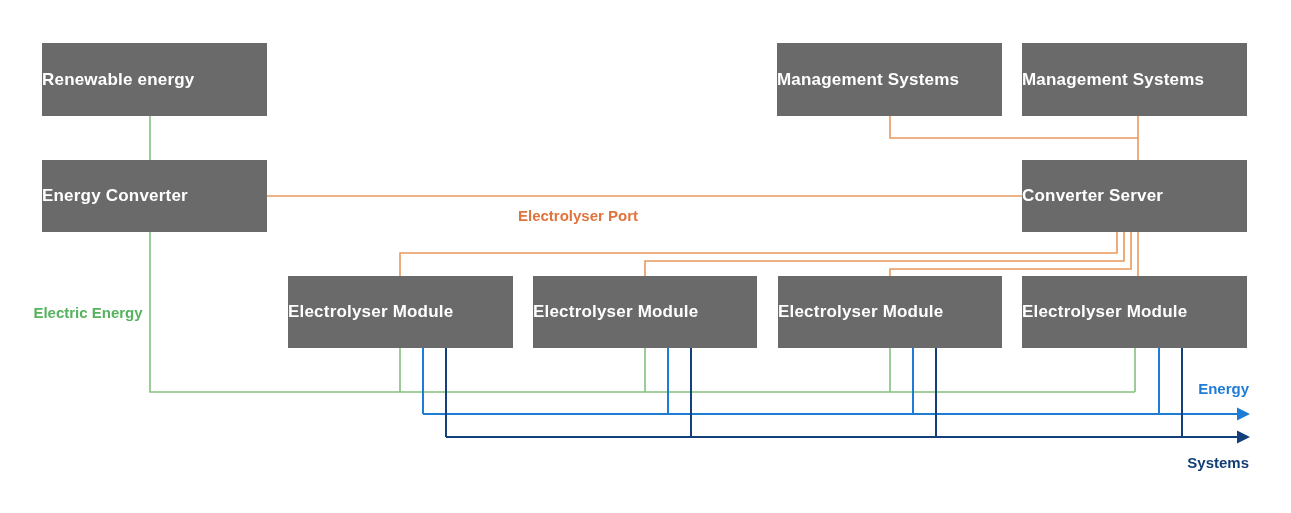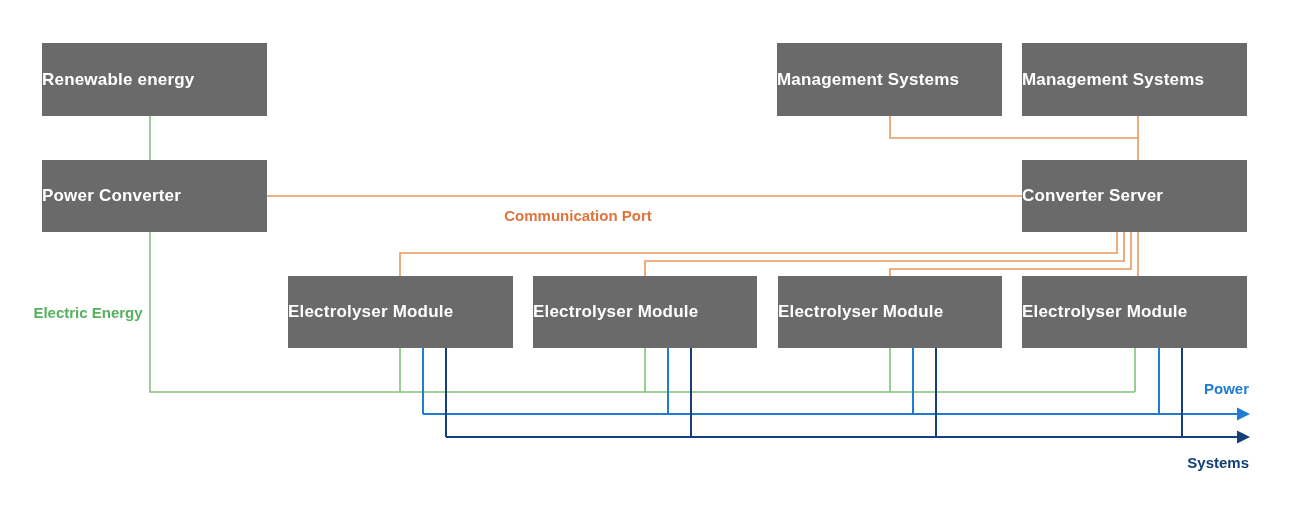"Power Converter" span { text: Power -> Energy }
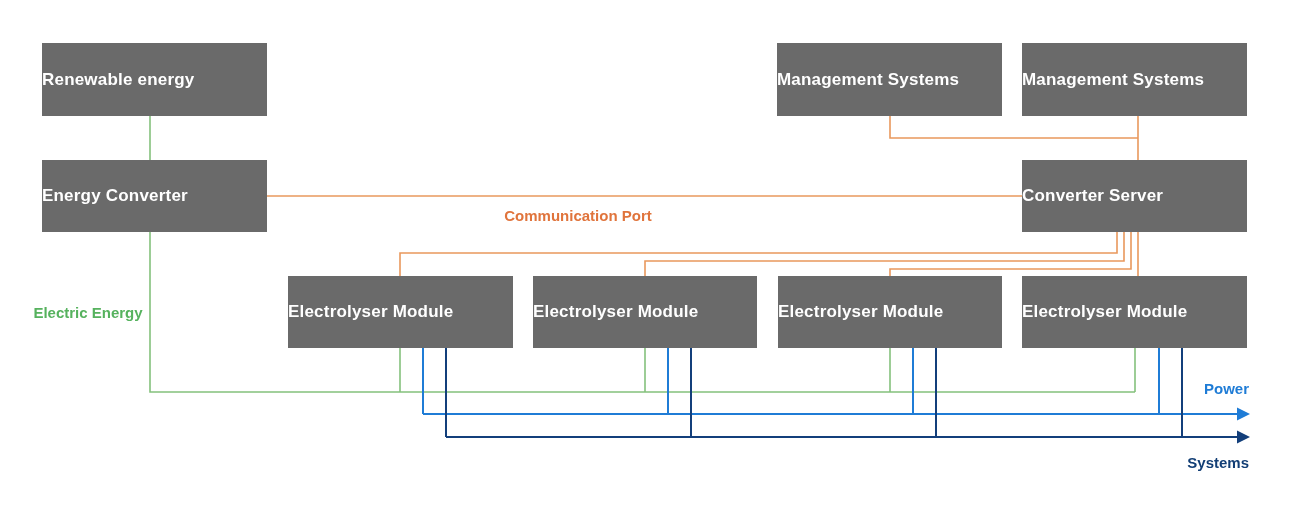"Communication Port" div.annotation { text: Communication -> Electrolyser }
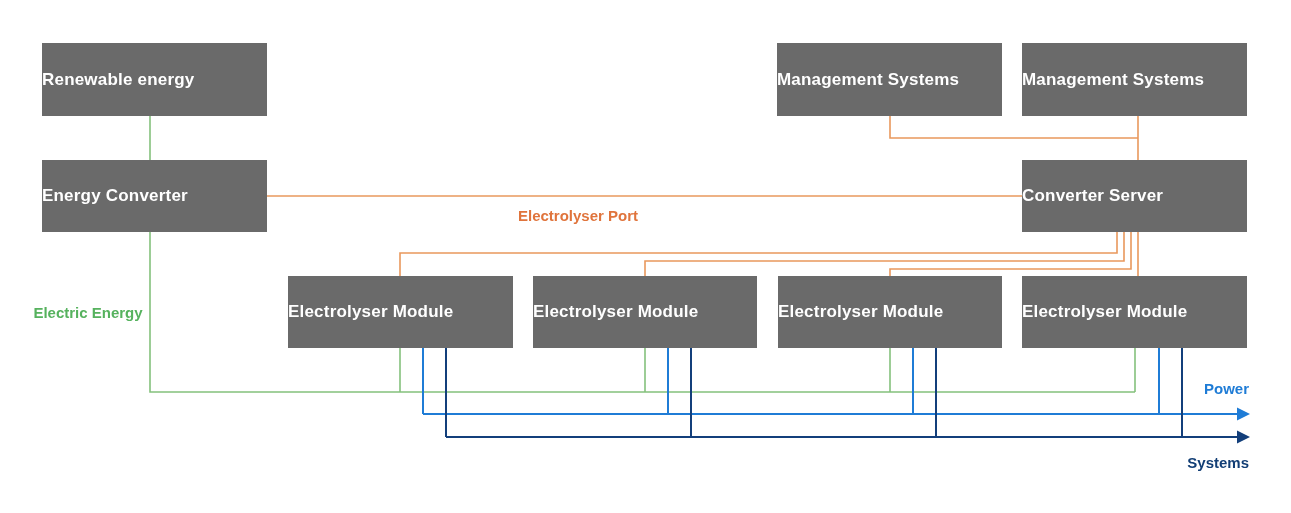"Power" div.annotation { text: Power -> Energy }
